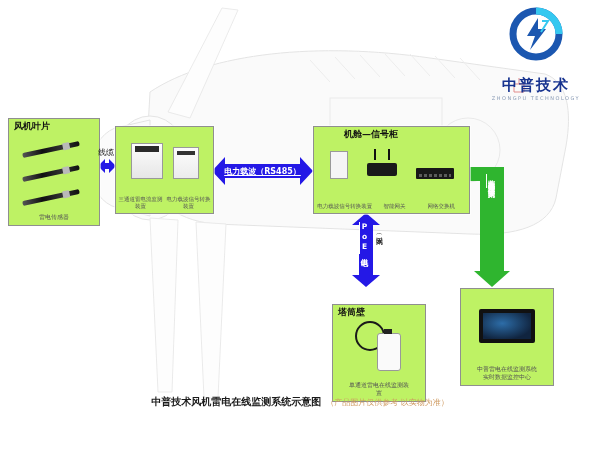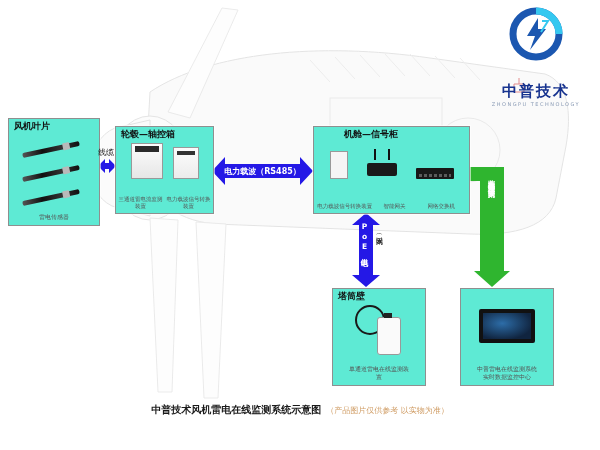"中普技术" #logo .brand { margin-top: 20px -> 14px }
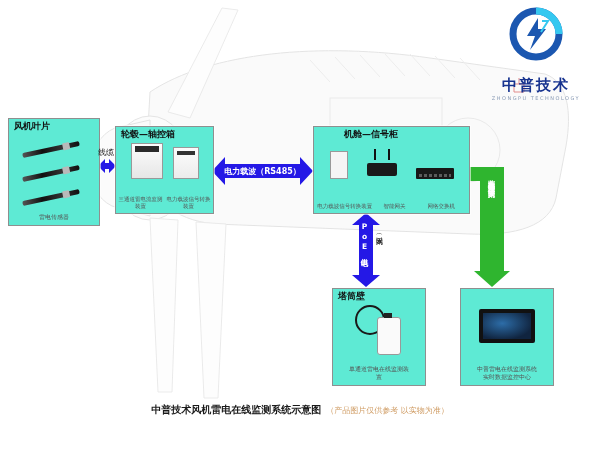"风机叶片" .box { background: #5eead4 -> #bef264 }
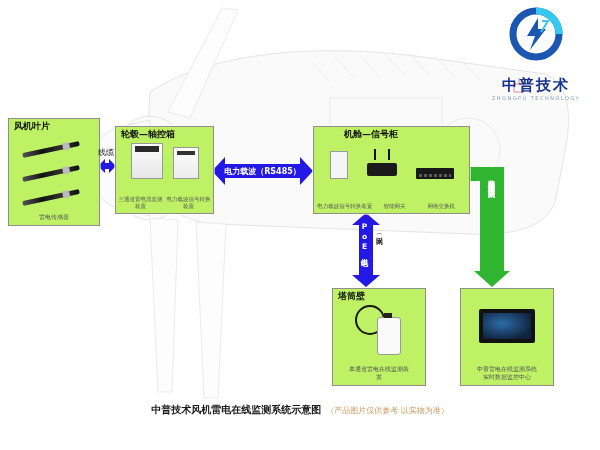"轮毂—轴控箱" div.box-title { html: <div>轮毂—轴控箱</div> -> none }
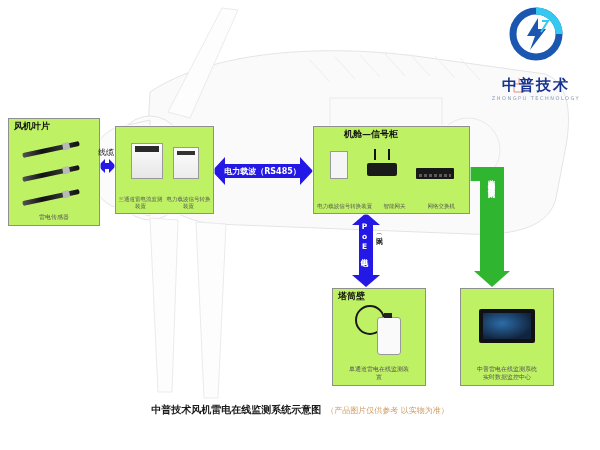"电力载波（RS485）" .lbl-white { text-decoration: none -> underline }
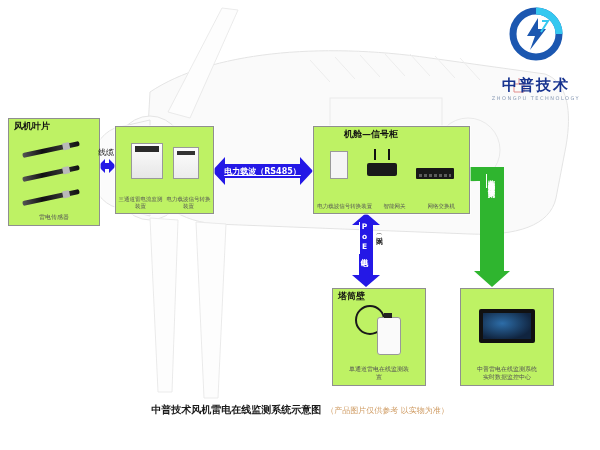"塔筒壁" div.box { top: 288px -> 304px }
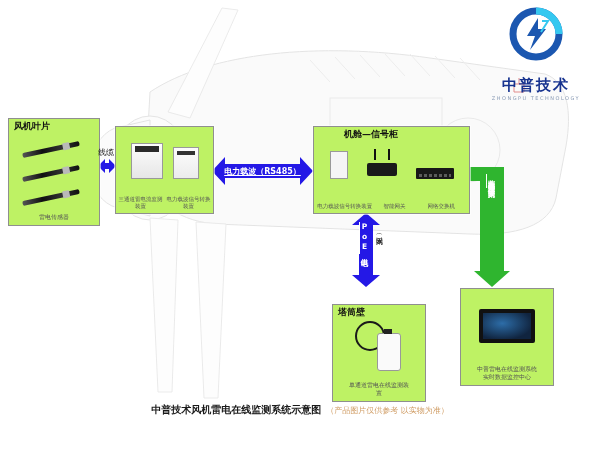"中普技术风机雷电在线监测系统示意图 （产品图片仅供参考 以实物为准）" #footer { top: 398px -> 390px }
